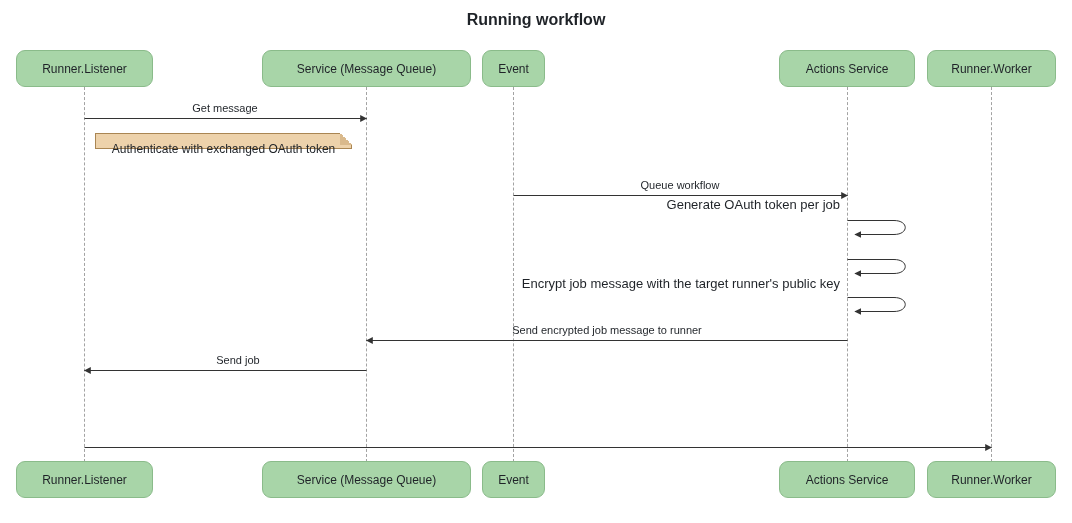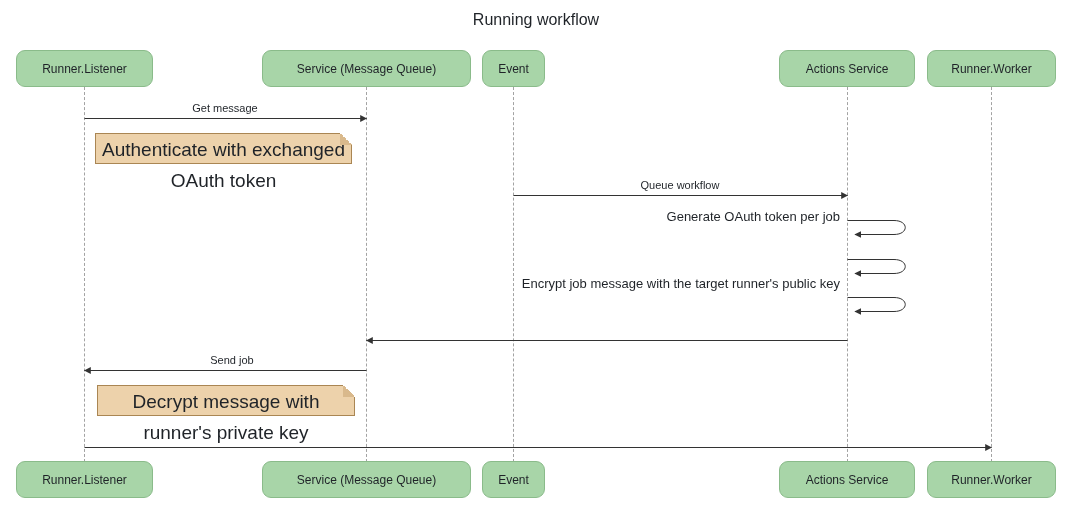"Running workflow" .title { font-weight: normal -> bold }
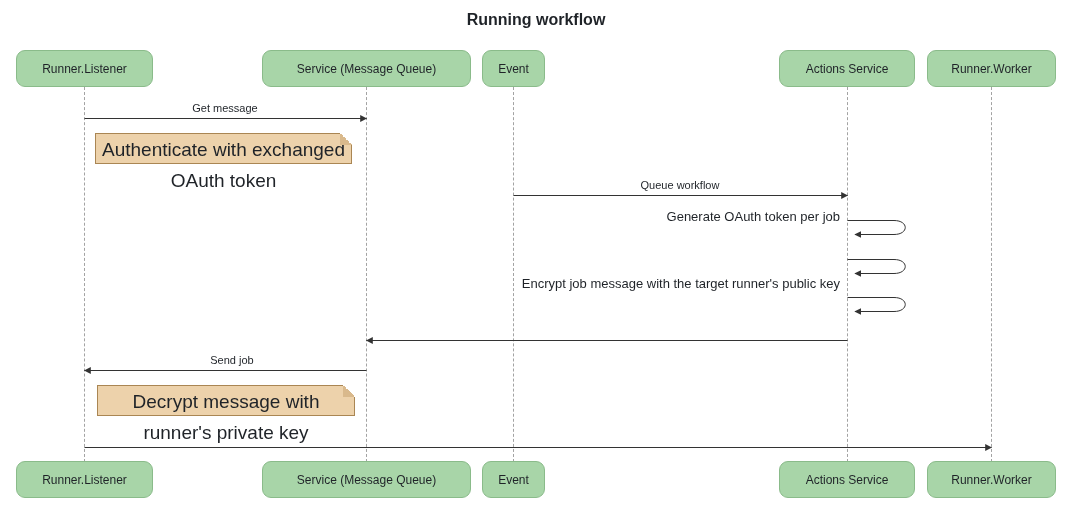"Authenticate with exchanged OAuth token" .note { font-size: 19px -> 12px; height: 31px -> 16px }
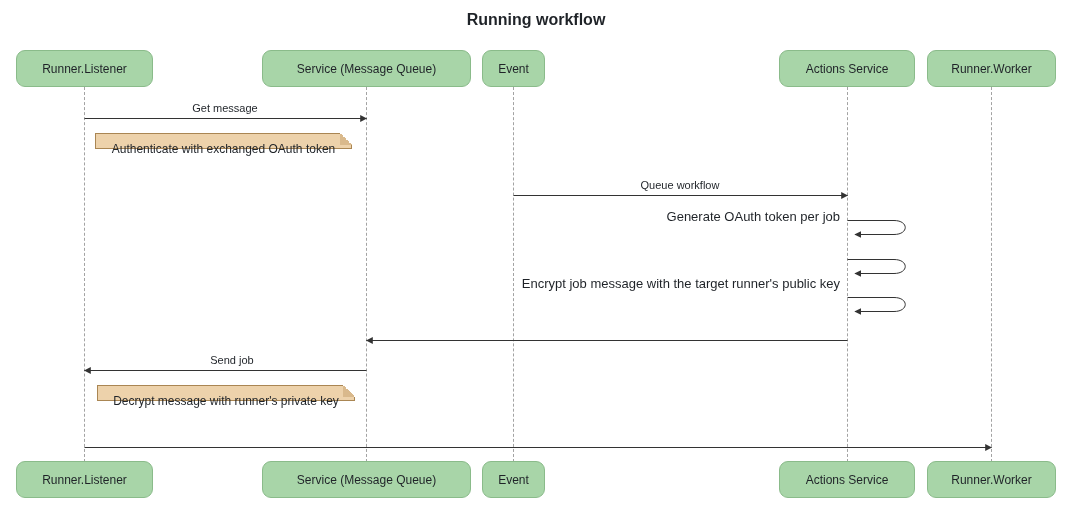"Generate OAuth token per job" div.msg-r { top: 209px -> 197px }
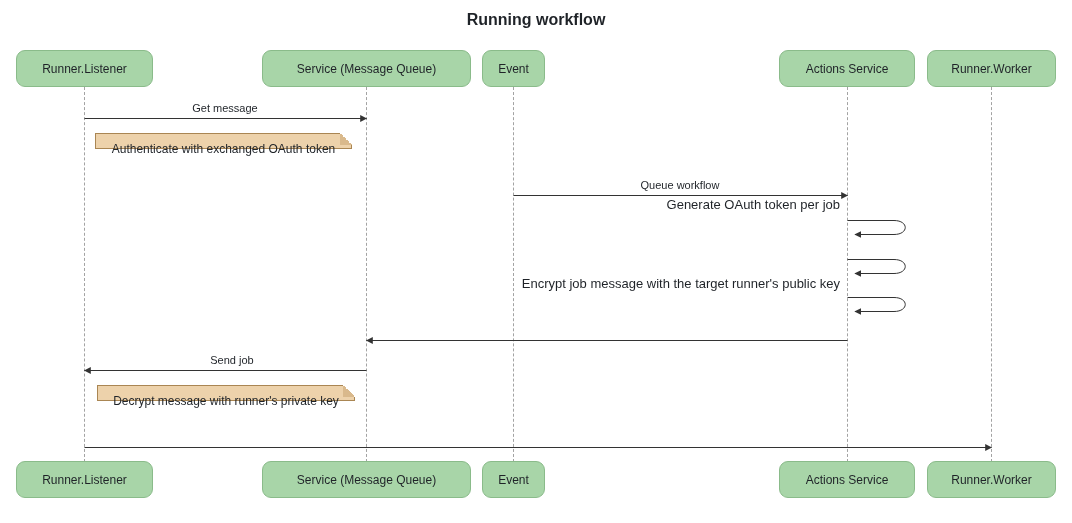"Send encrypted job message to" div.msg { html: none -> <div>Send encrypted job message to runner</div> }
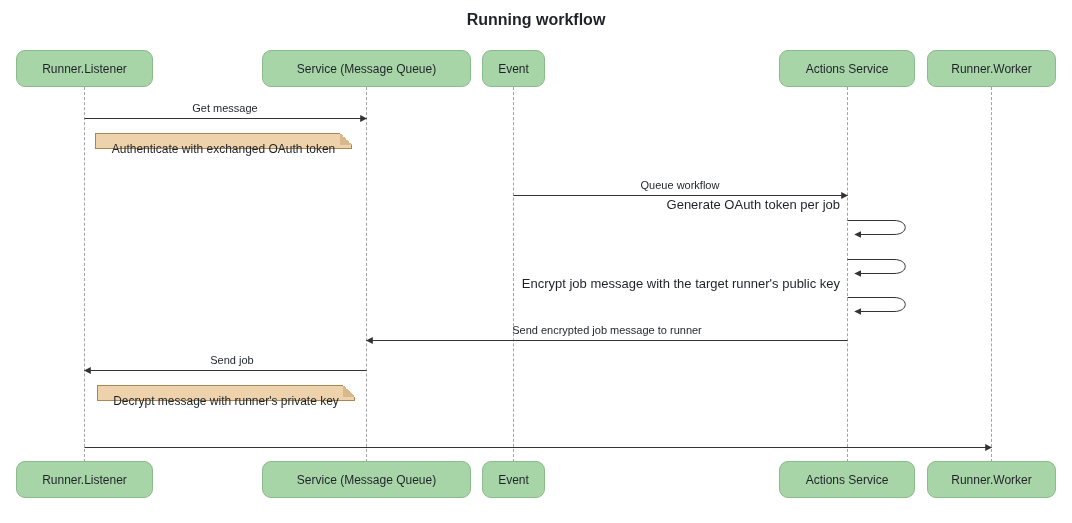"Send job" div.msg { left: 232px -> 238px }
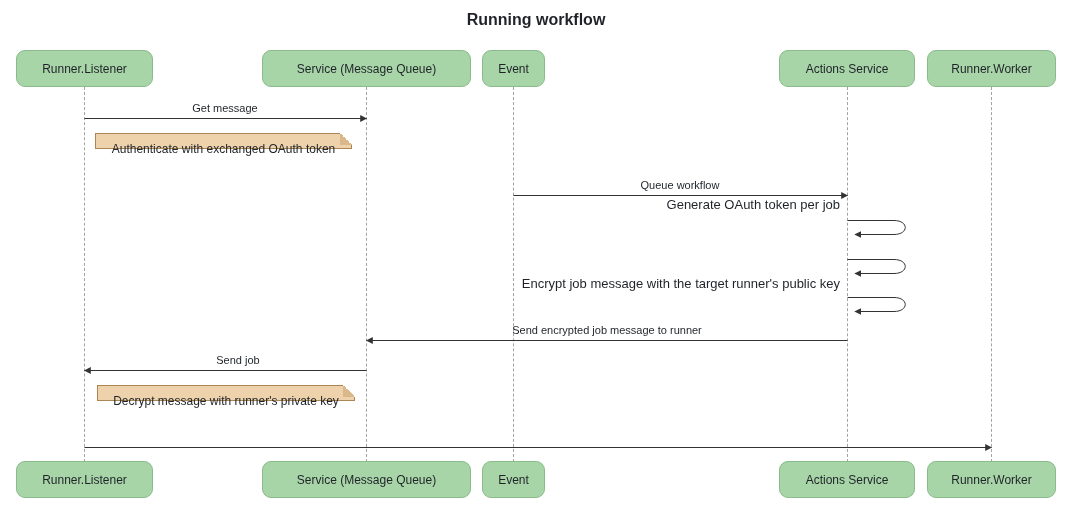"Decrypt message with runner's private" div.note { html: <div>Decrypt message with runner's private key</div> -> none }
